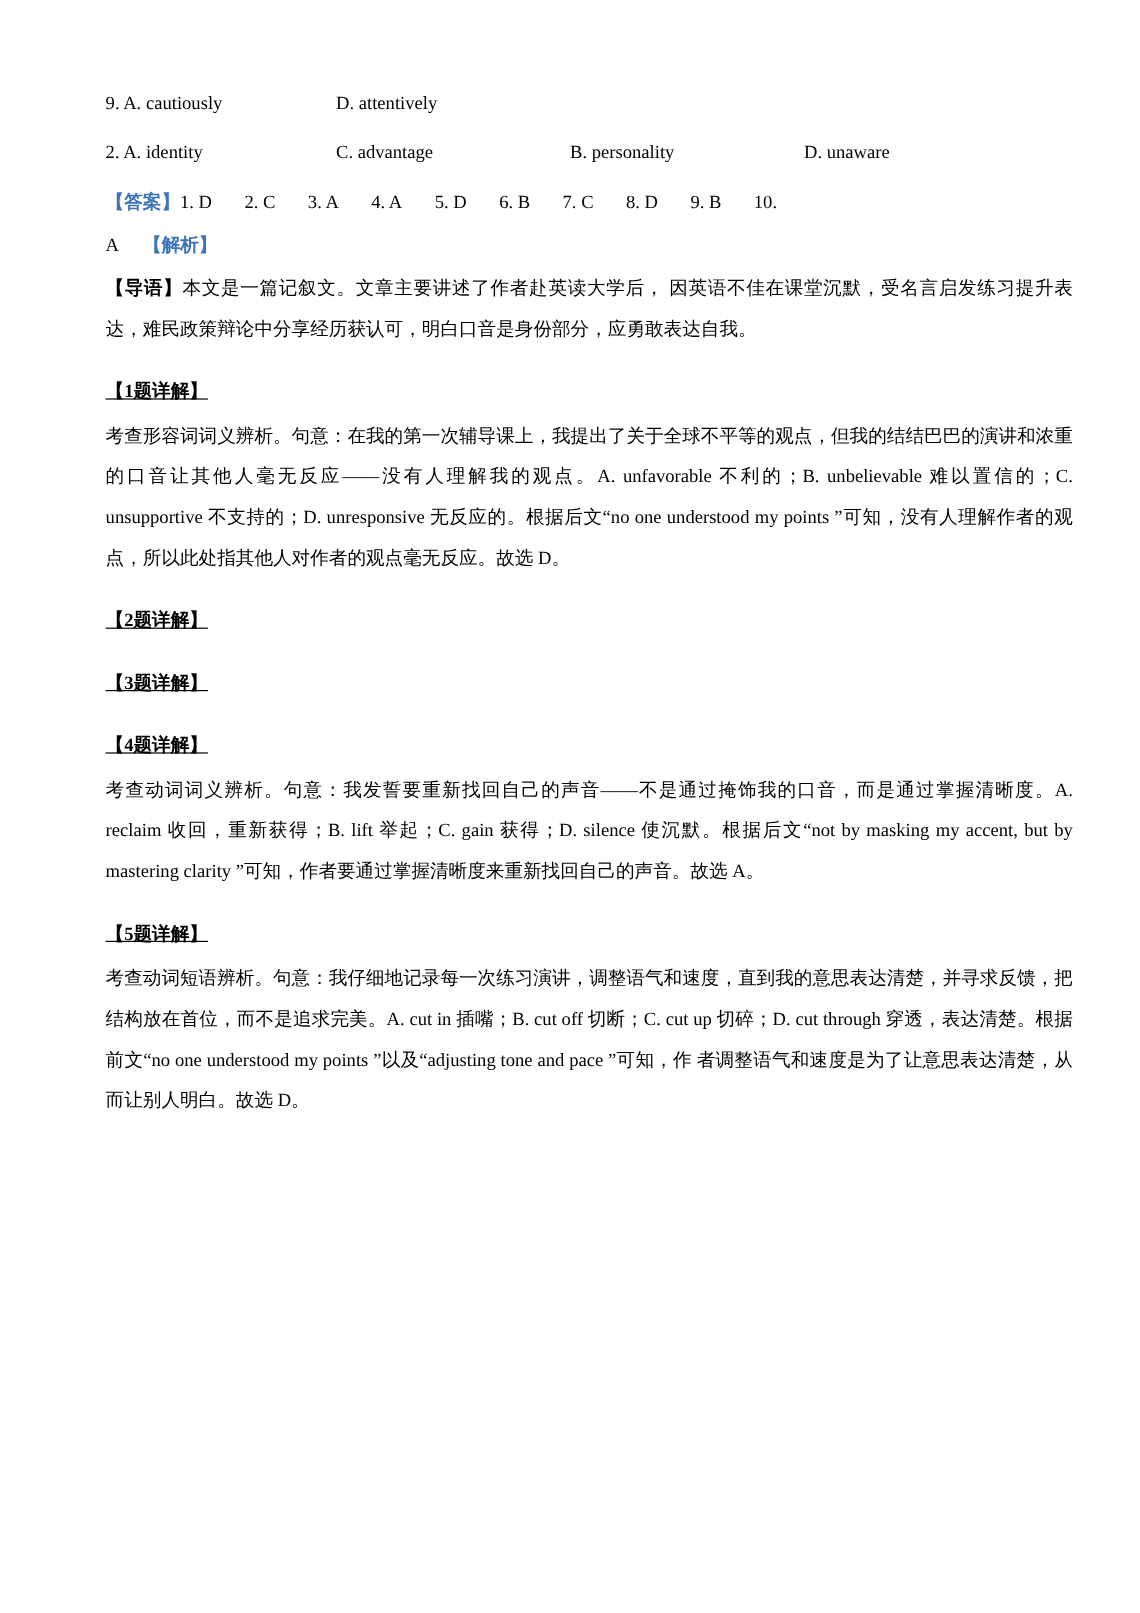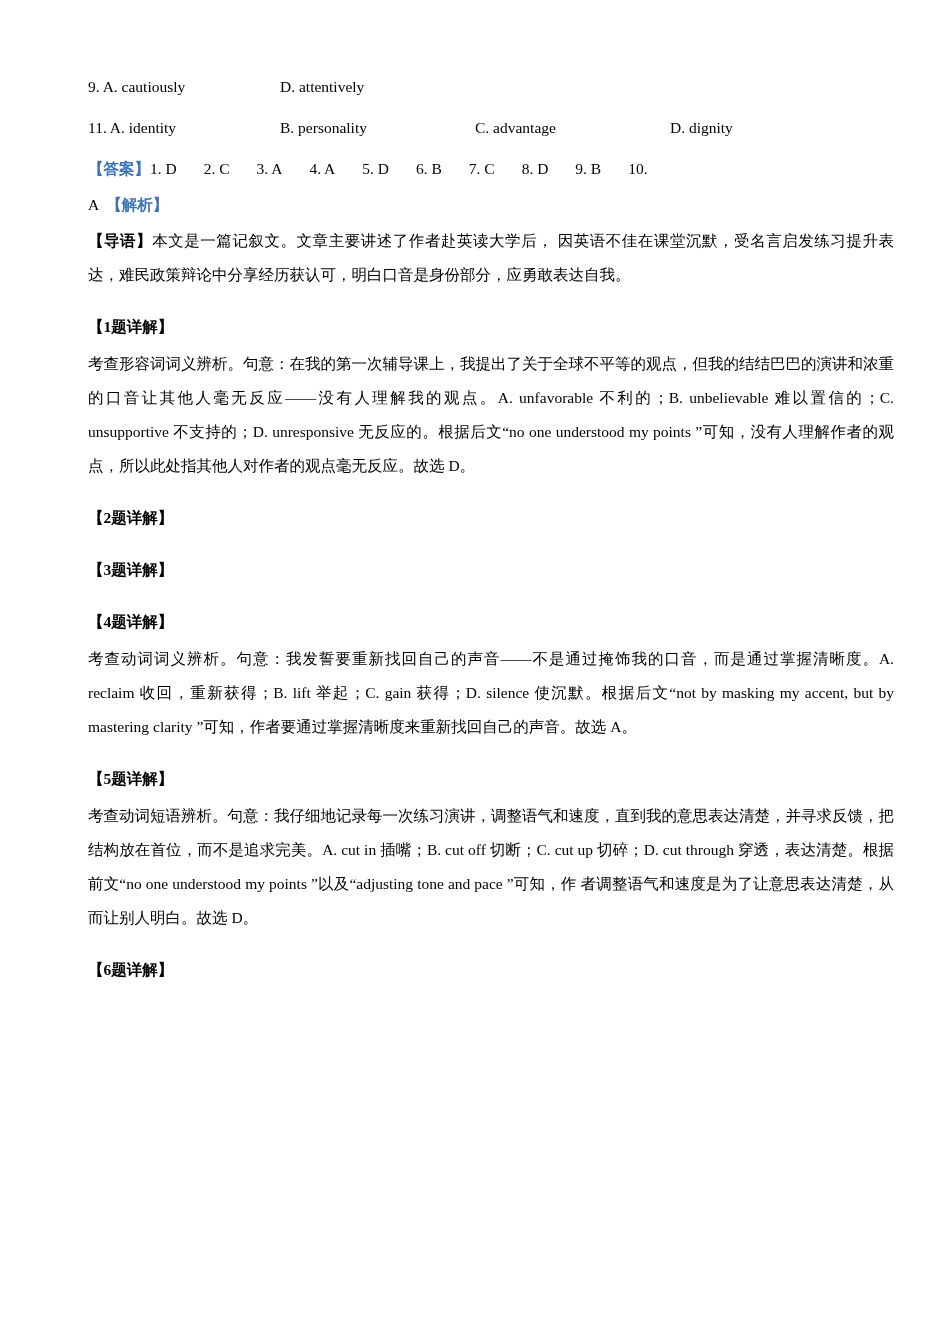"11. A. identity" span { text: 11 -> 2 }
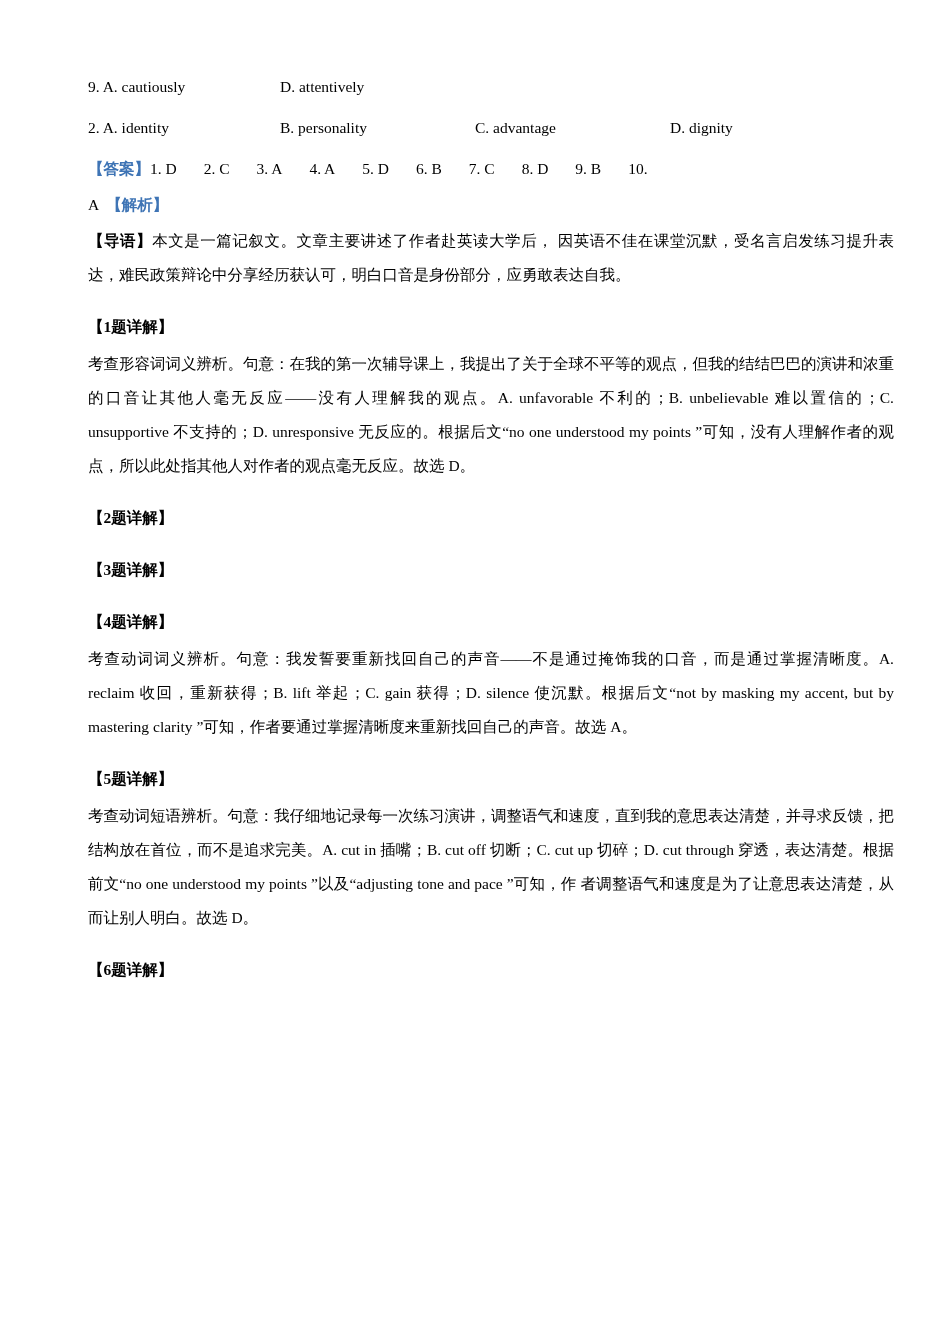"B. personality" span { order: before "C. advantage" -> after "C. advantage" }
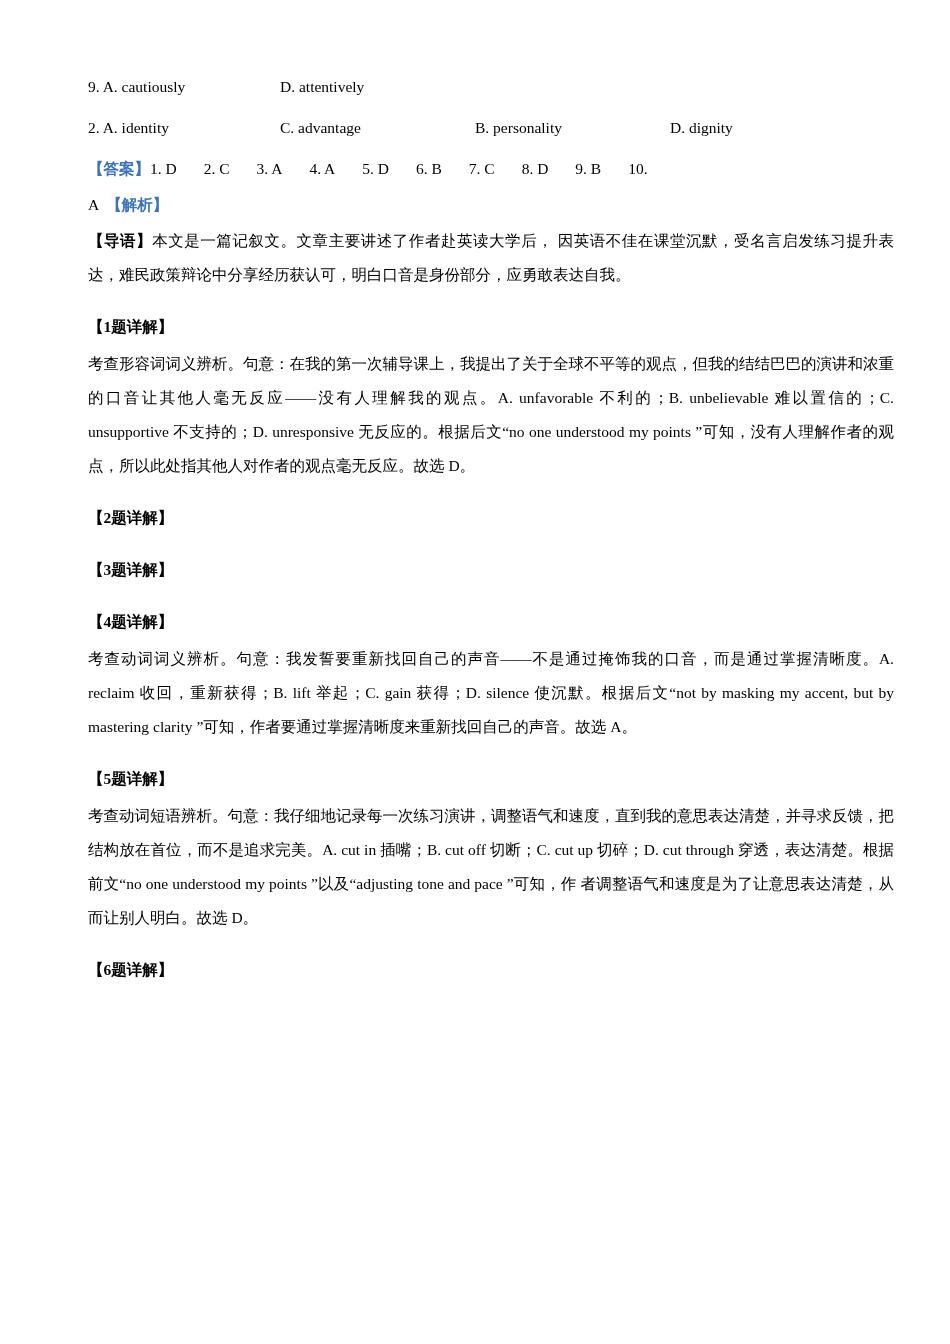"D. dignity" span { text: dignity -> unaware }
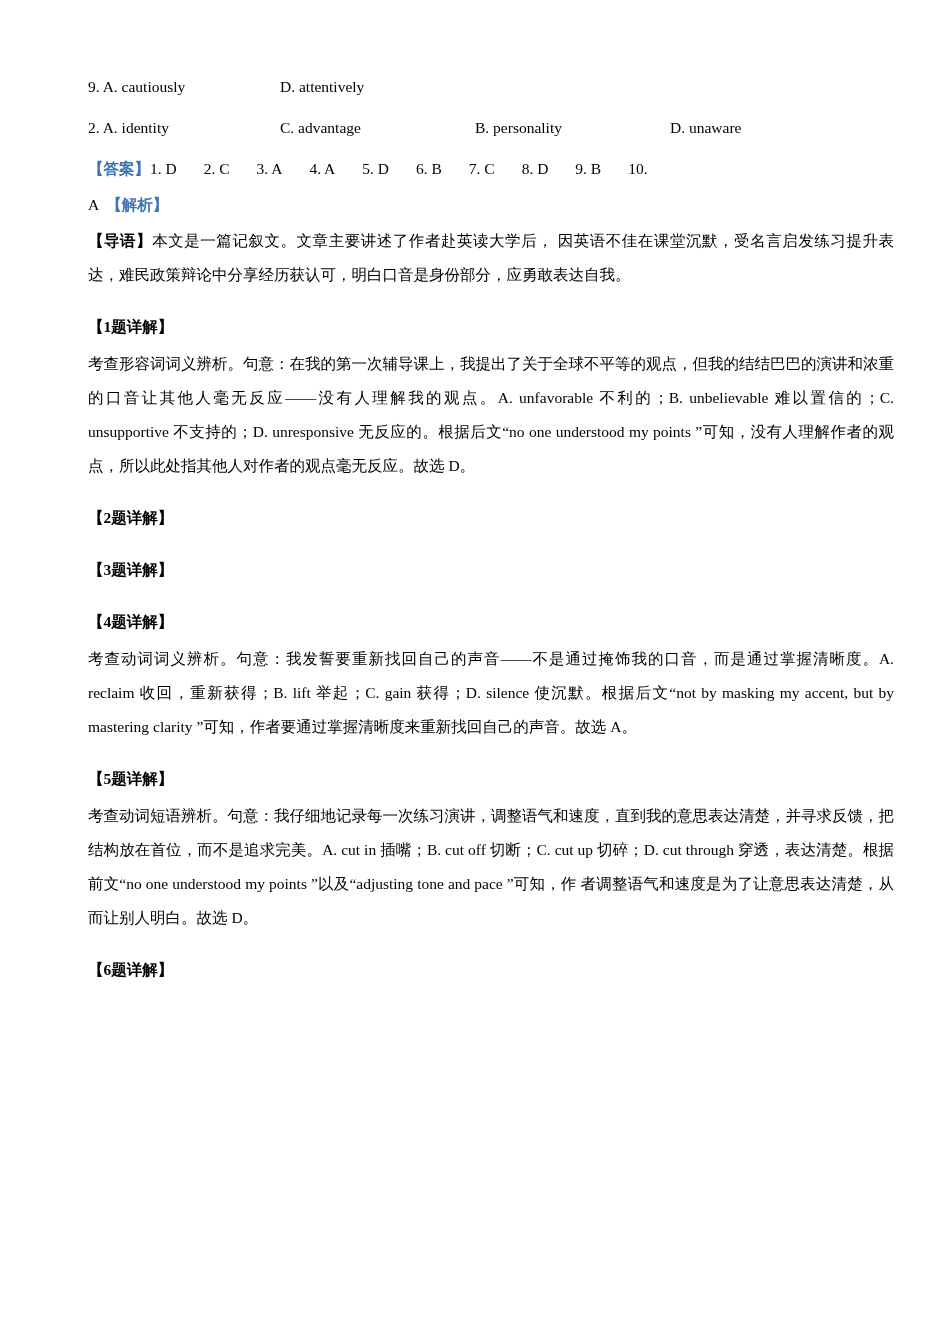"【解析】" .analysis-label { margin-left: 7px -> 20px }
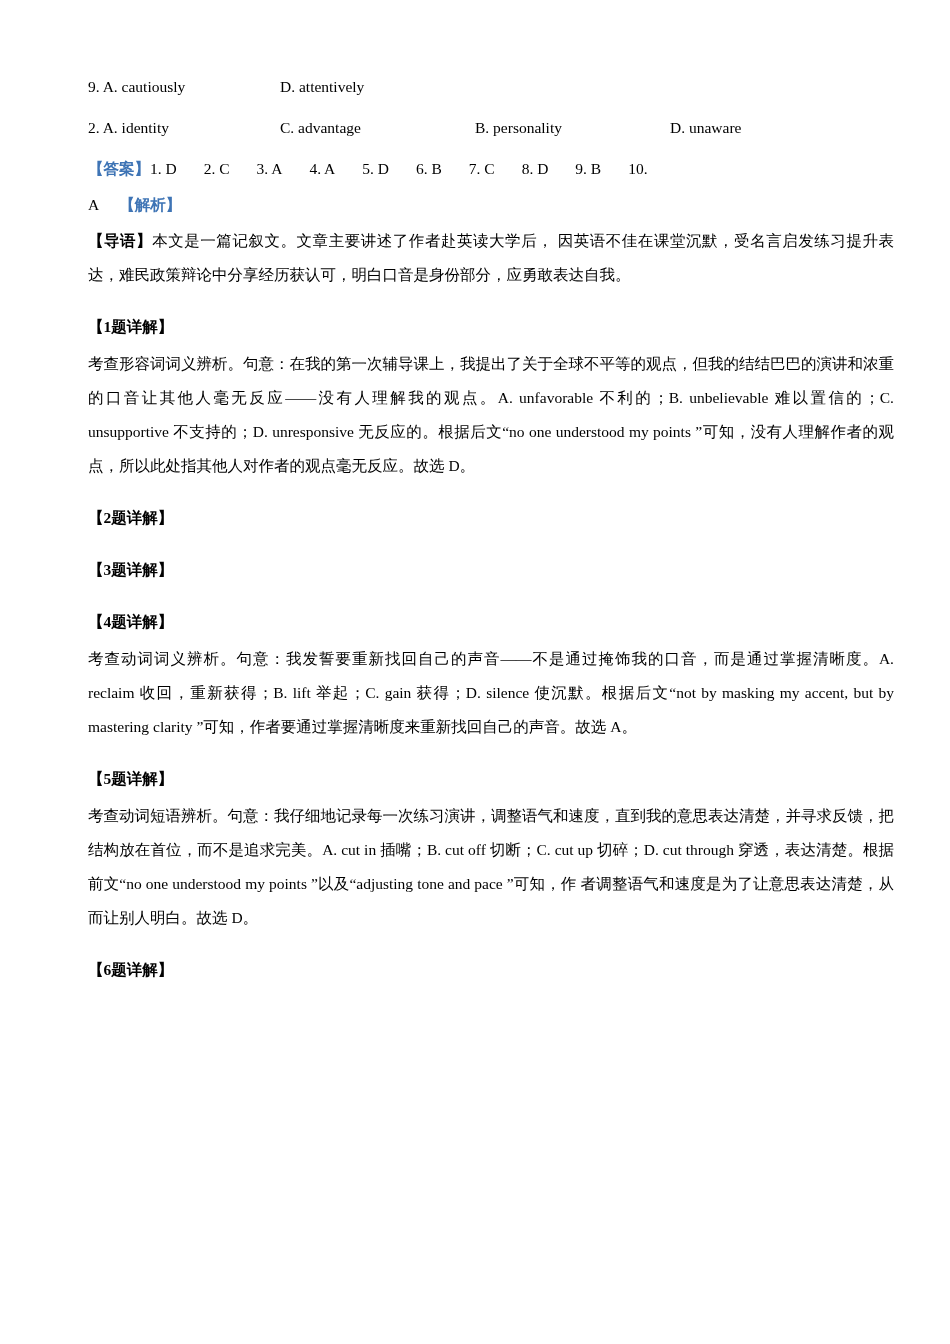"【1题详解】" .heading { text-decoration: none -> underline }
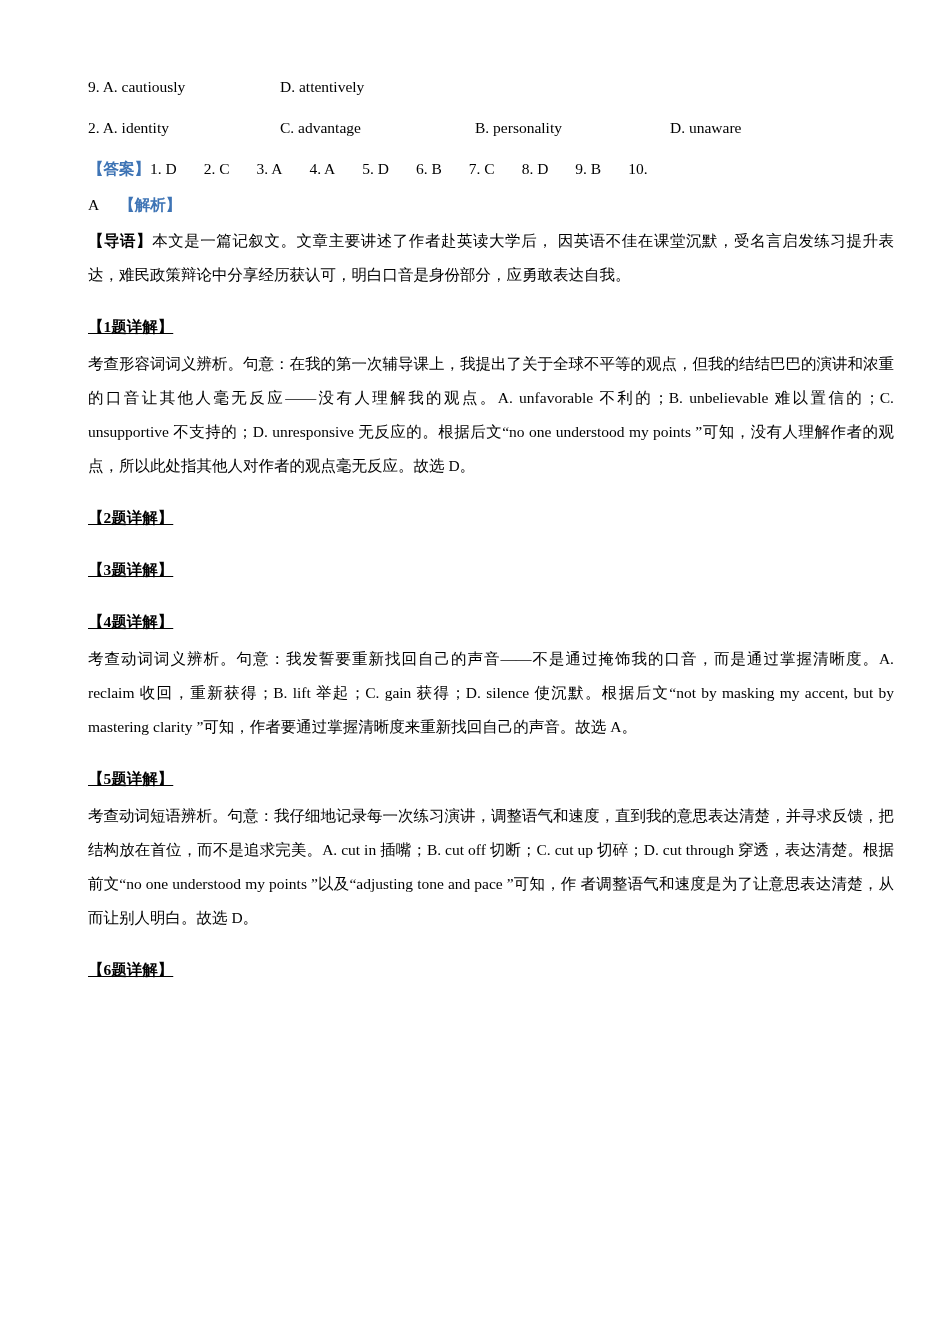"【6题详解】" div { html: <div> <p>【6题详解】</p> <p></p> </div> -> none }
